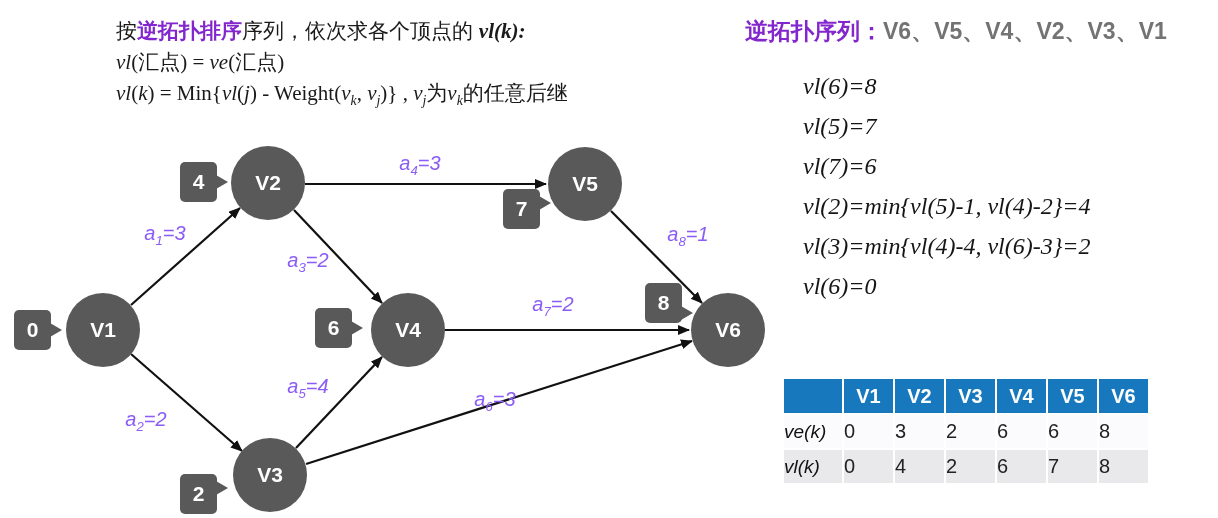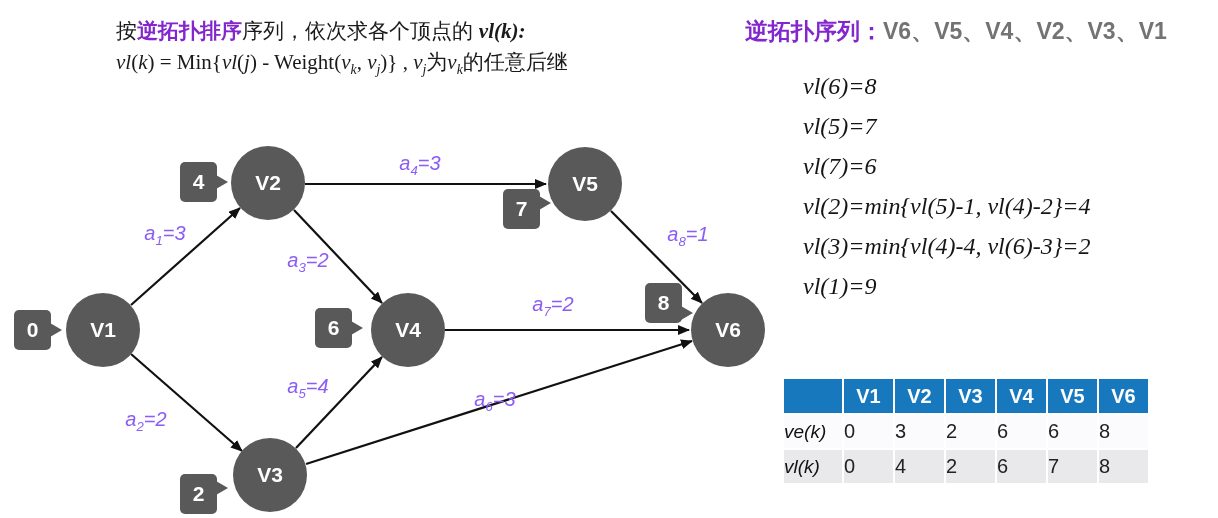"vl(汇点) = ve(汇点)" div.line { html: none -> <div><span>vl</span><span>(</span><span>汇点</span><span>) = </span><span>ve</span><span>(</span><span>汇点</span><span>)</span></div> }
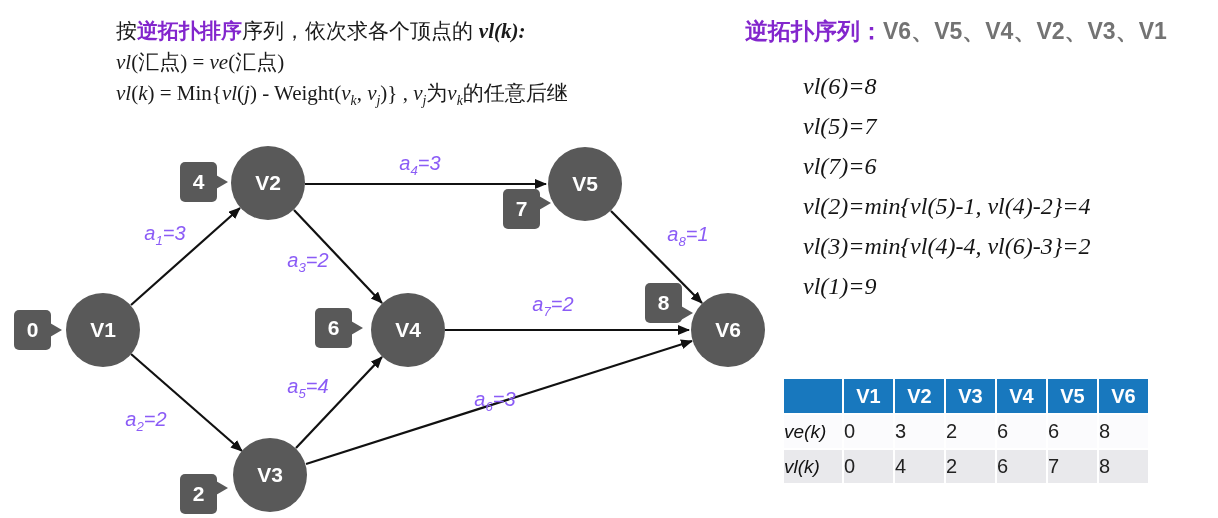"vl(1)=9" div.vl-line { text: 1)=9 -> 6)=0 }
